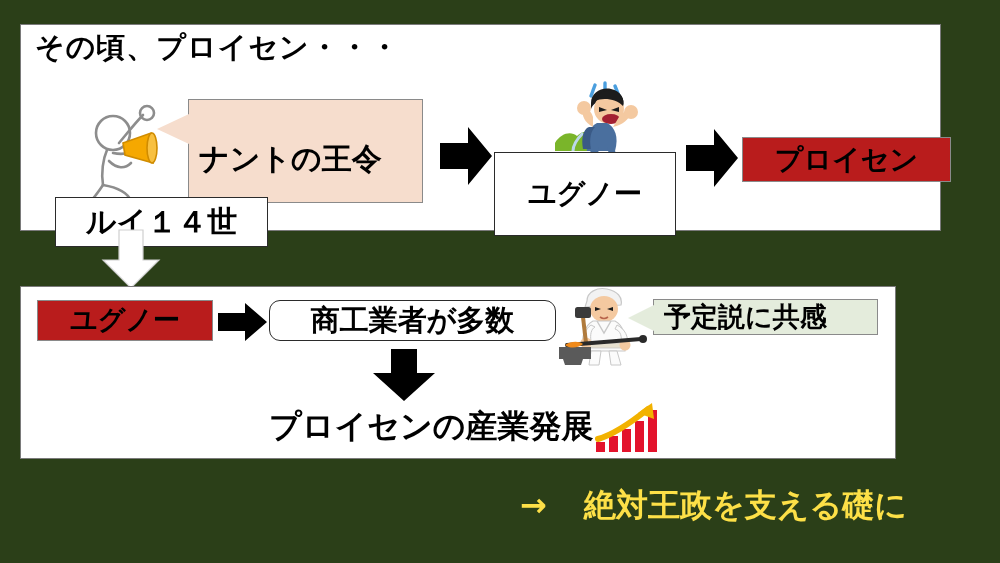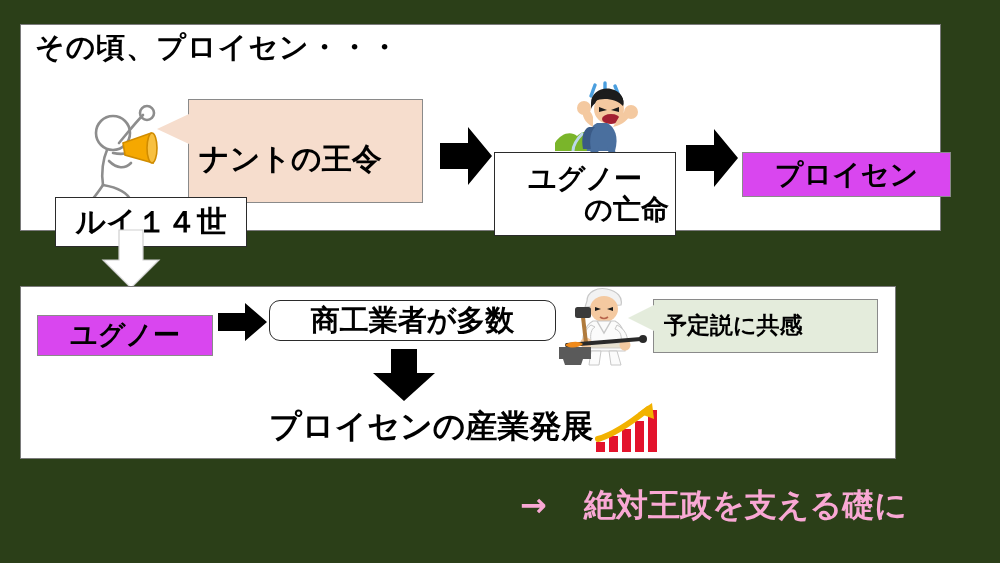"プロイセン" .box-green { background: #d946ef -> #b91c1c; margin-top: 15px -> none }
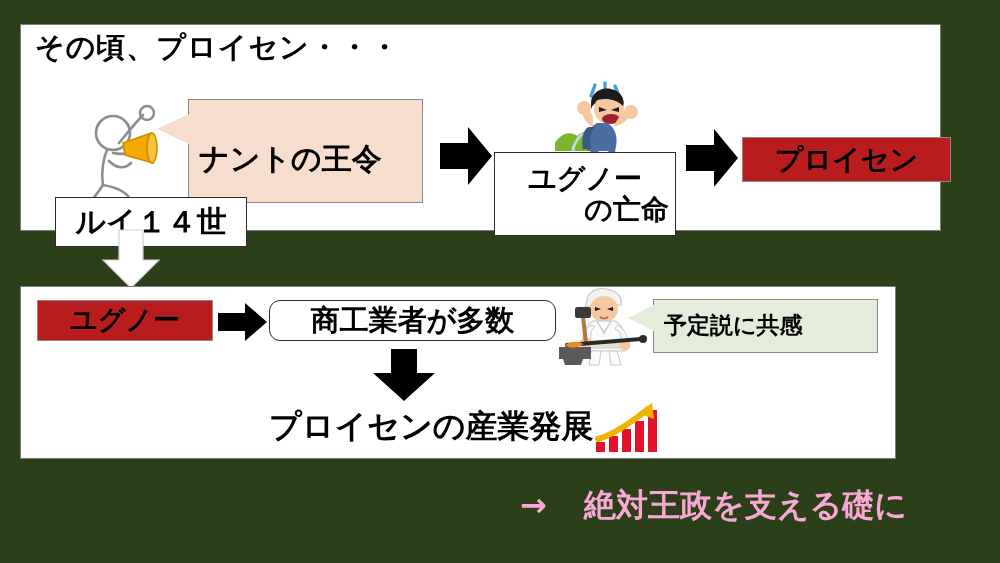"ルイ１４世" #box-louis { width: 192px -> 213px }
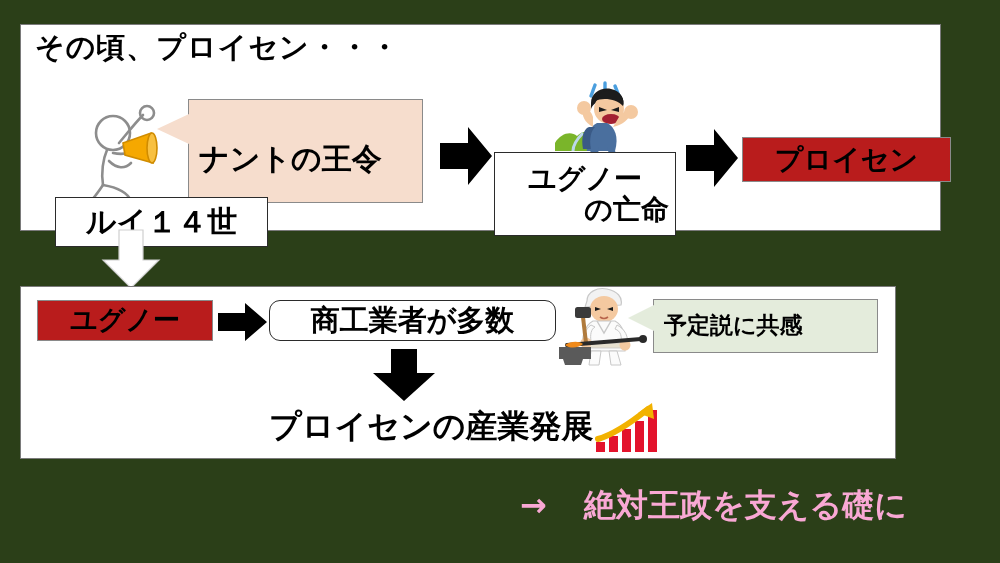"の亡命" span.l2 { html: <span>の亡命</span> -> none }
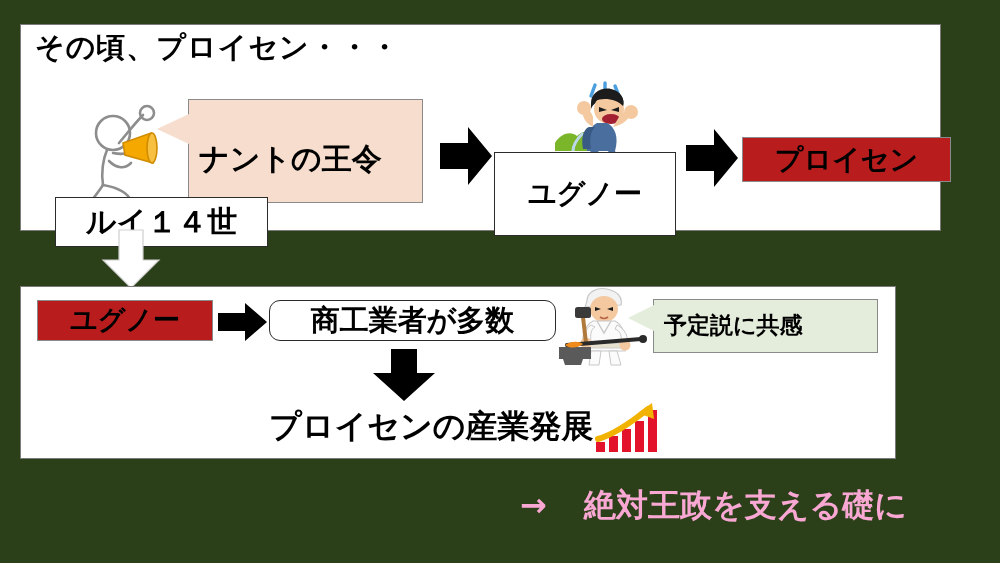"予定説に共感" #balloon-predestination { font-size: 23px -> 27px; height: 54px -> 36px }
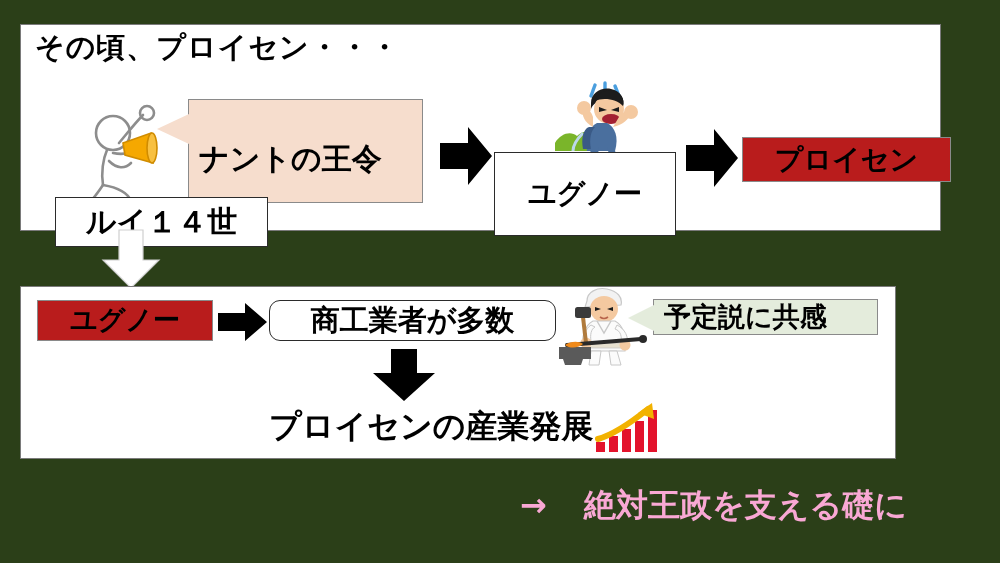"→ 絶対王政を支える礎に" #conclusion { color: #f9a8d4 -> #fde047 }
